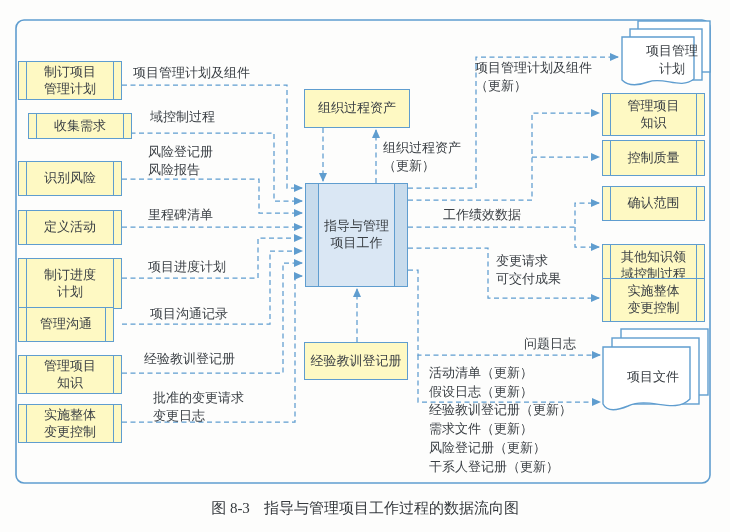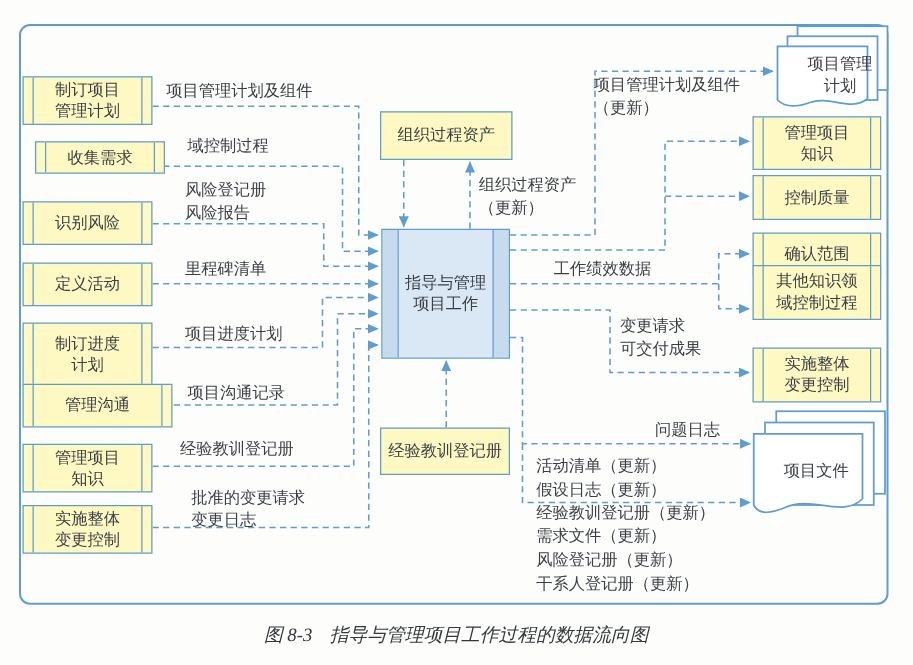"其他知识领" div.pbox { top: 212px -> 244px }
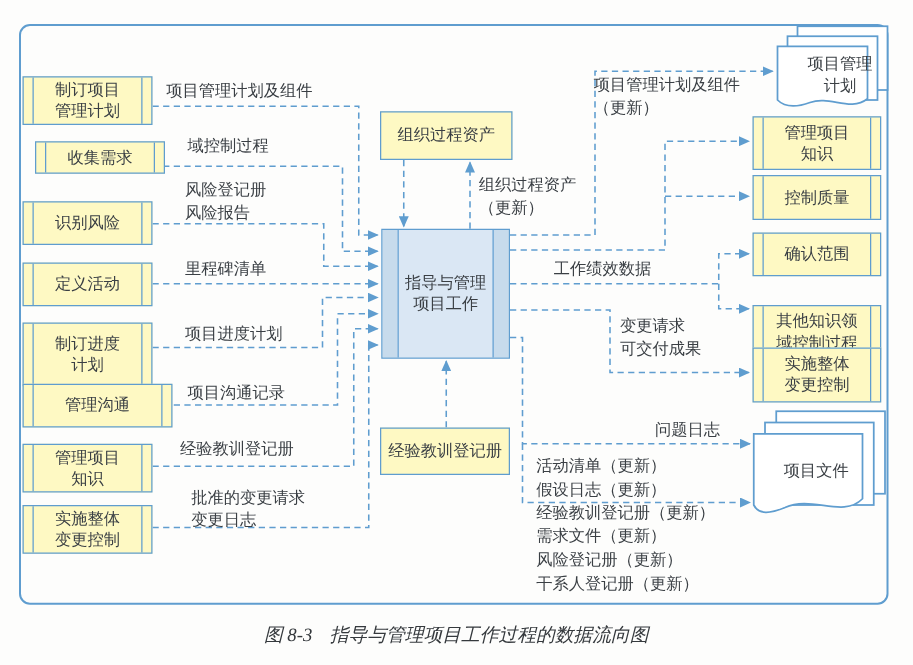"管理沟通" div.pbox { width: 120px -> 96px }
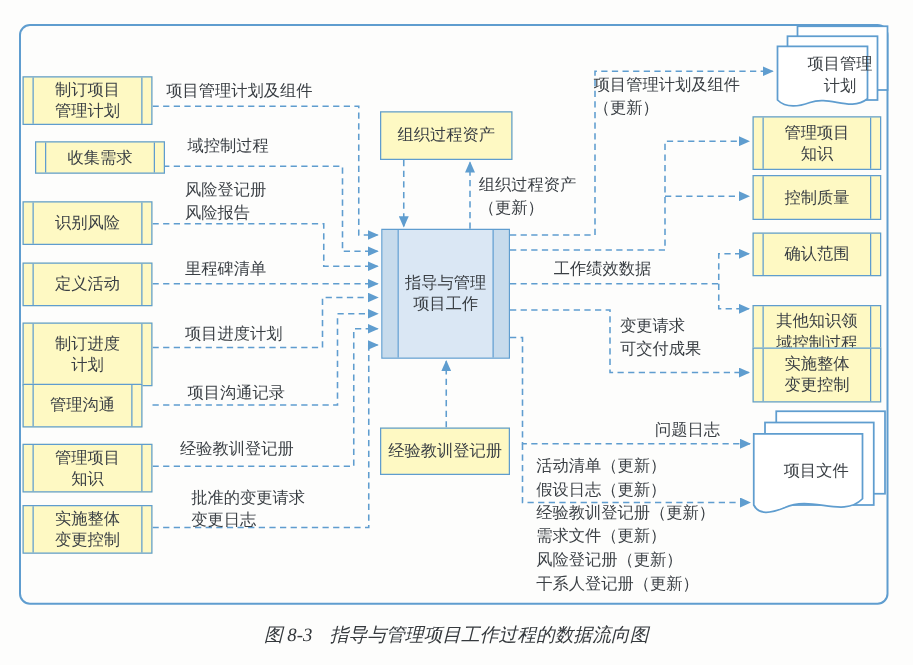"图 8-3" .caption { font-style: italic -> none }
